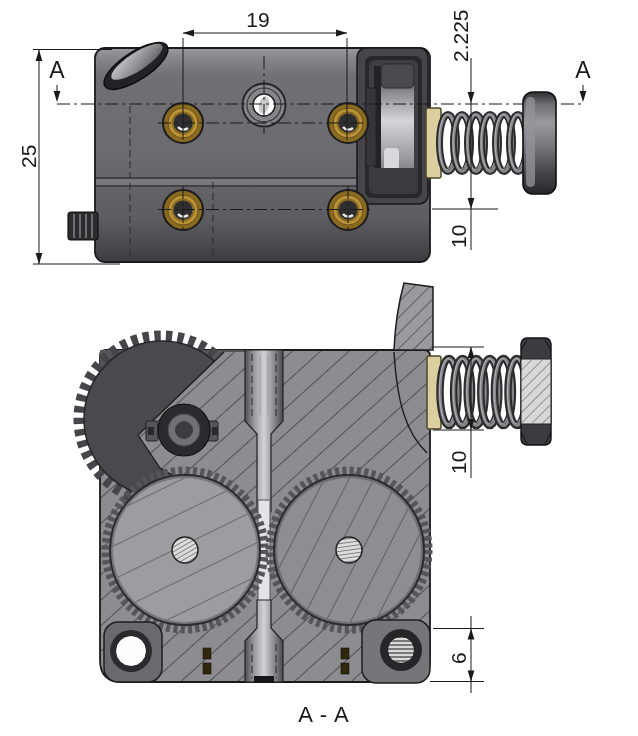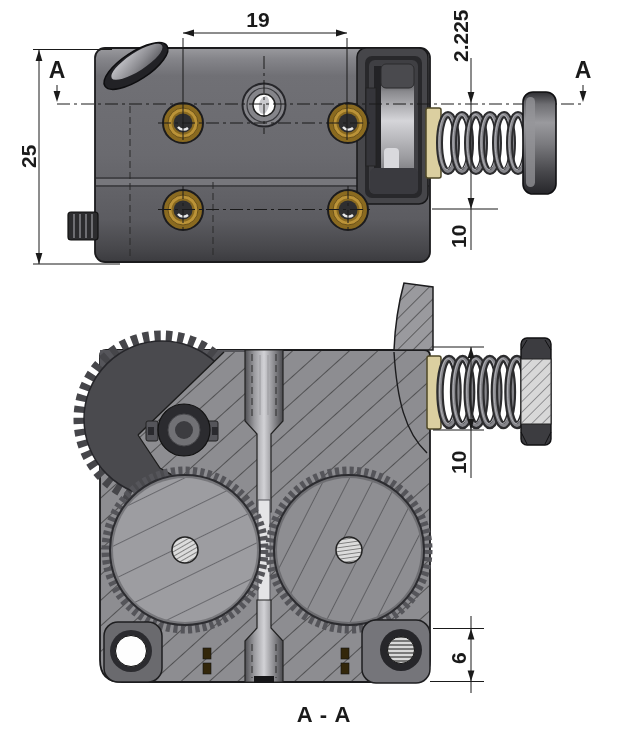"19" .stage { font-weight: bold -> none }
